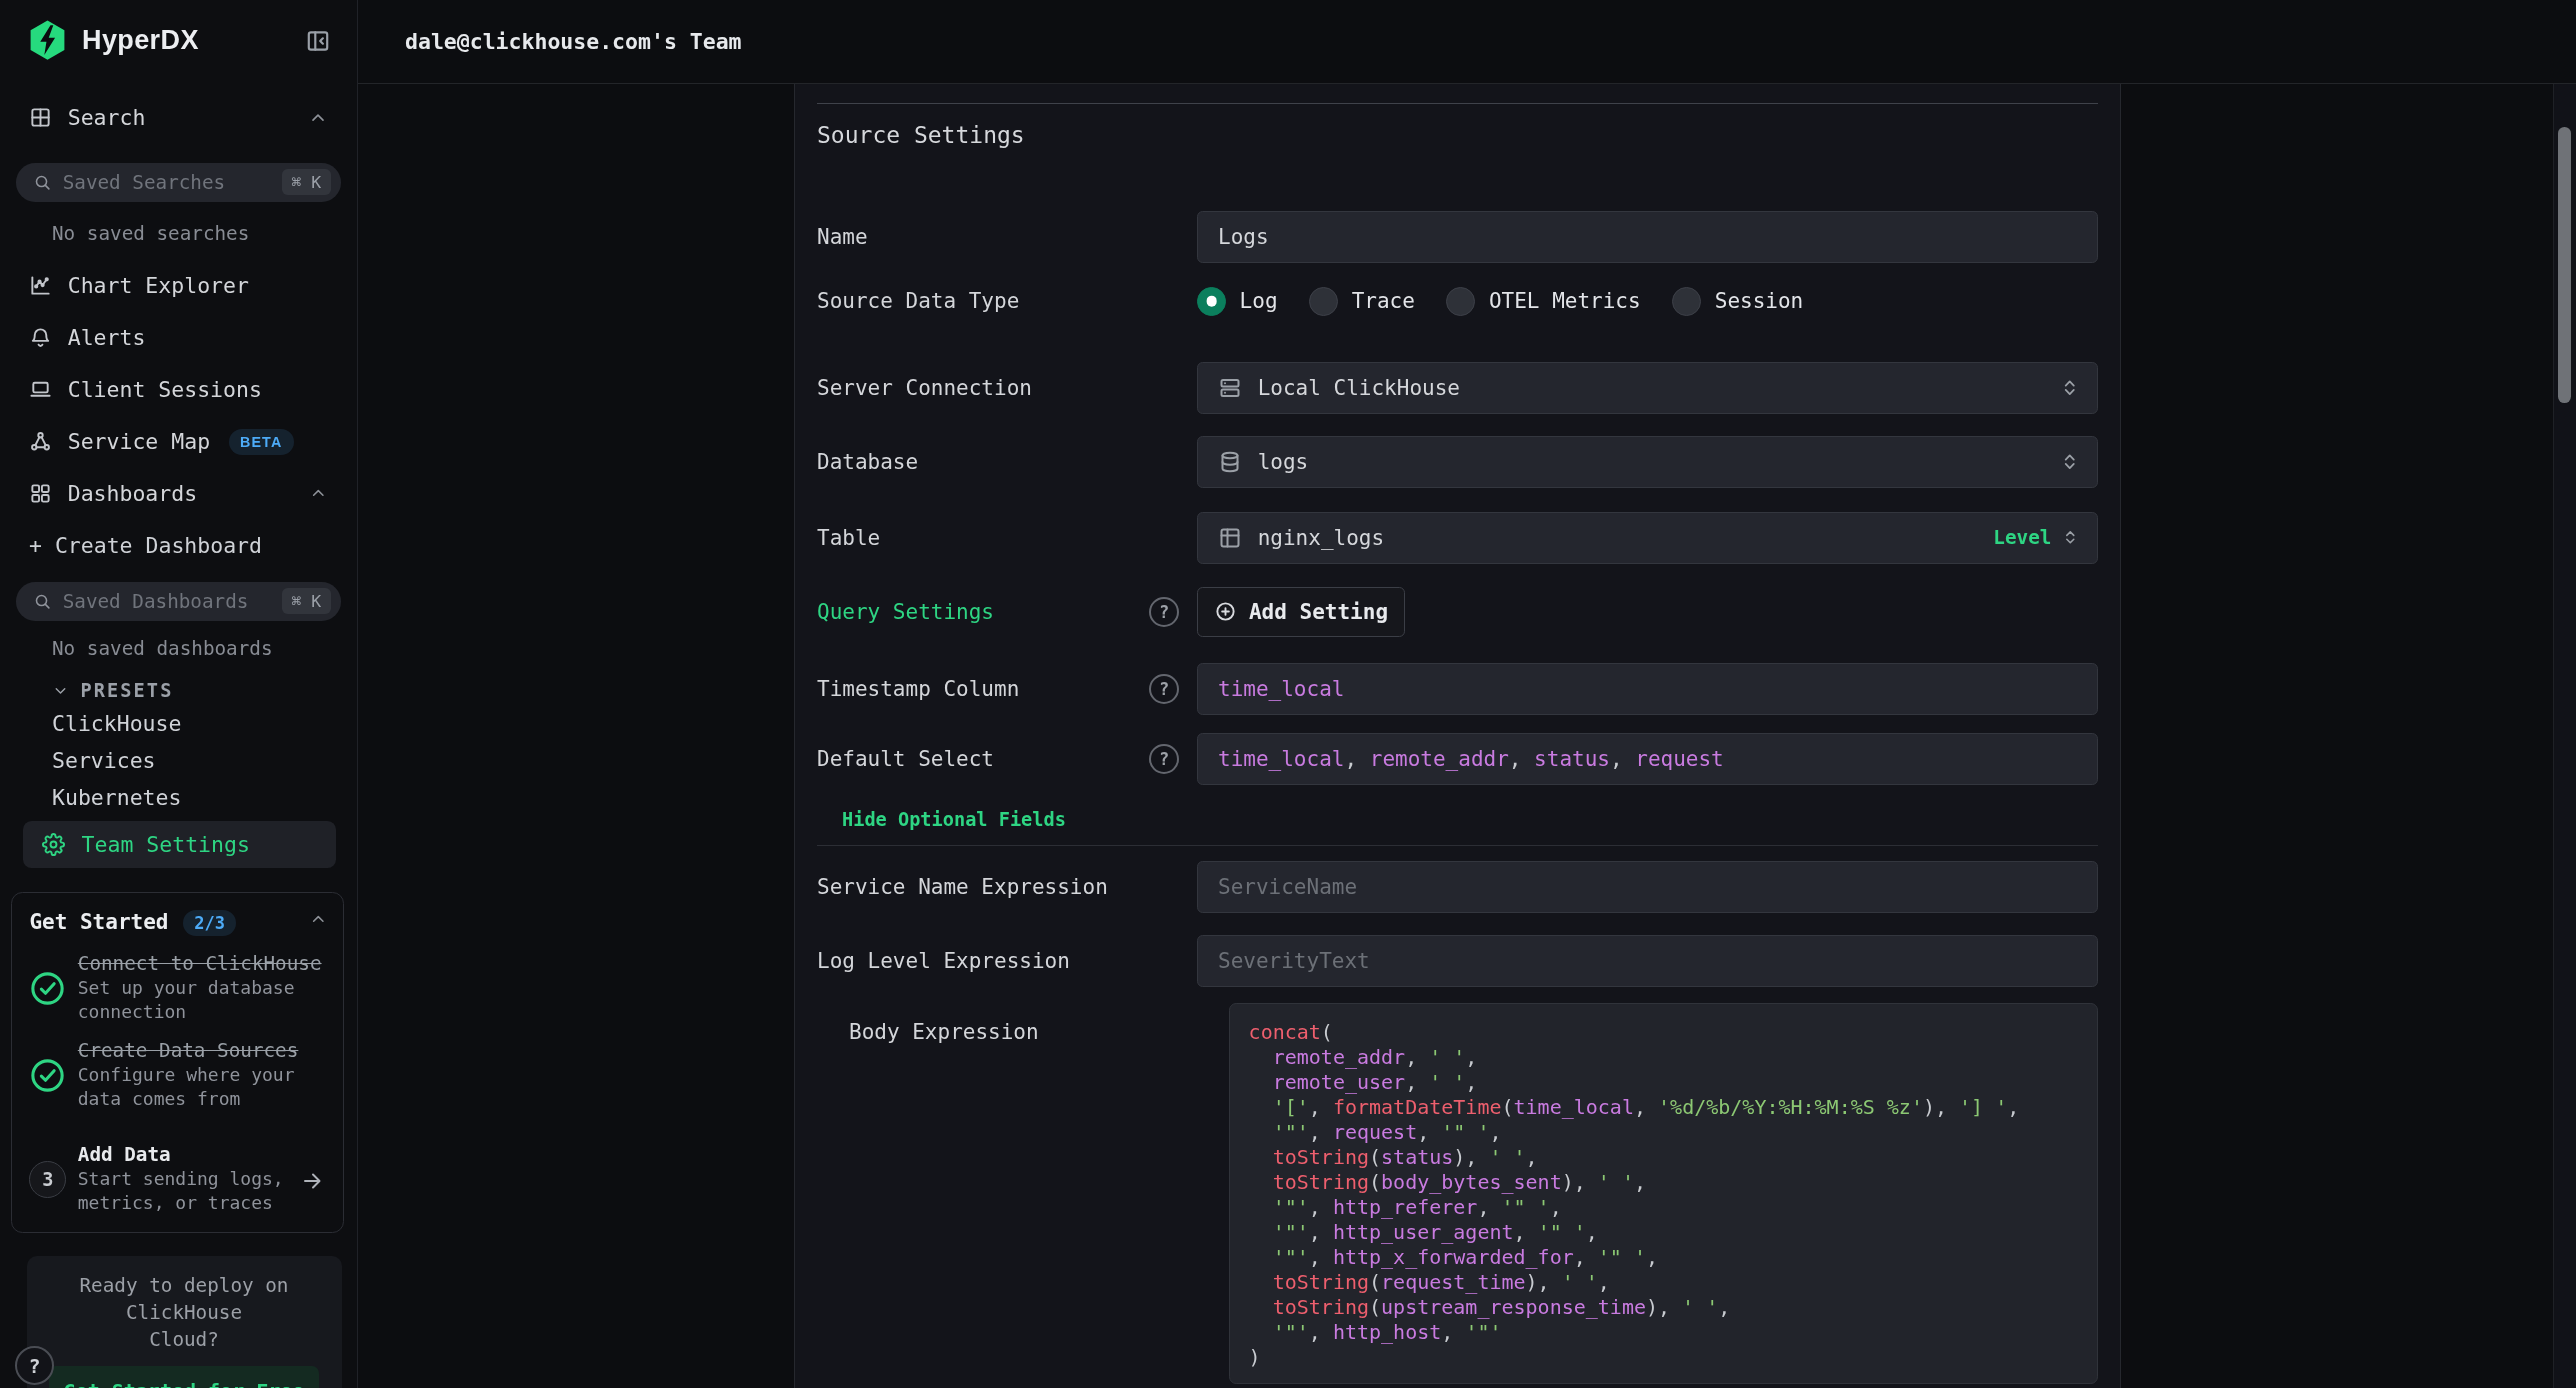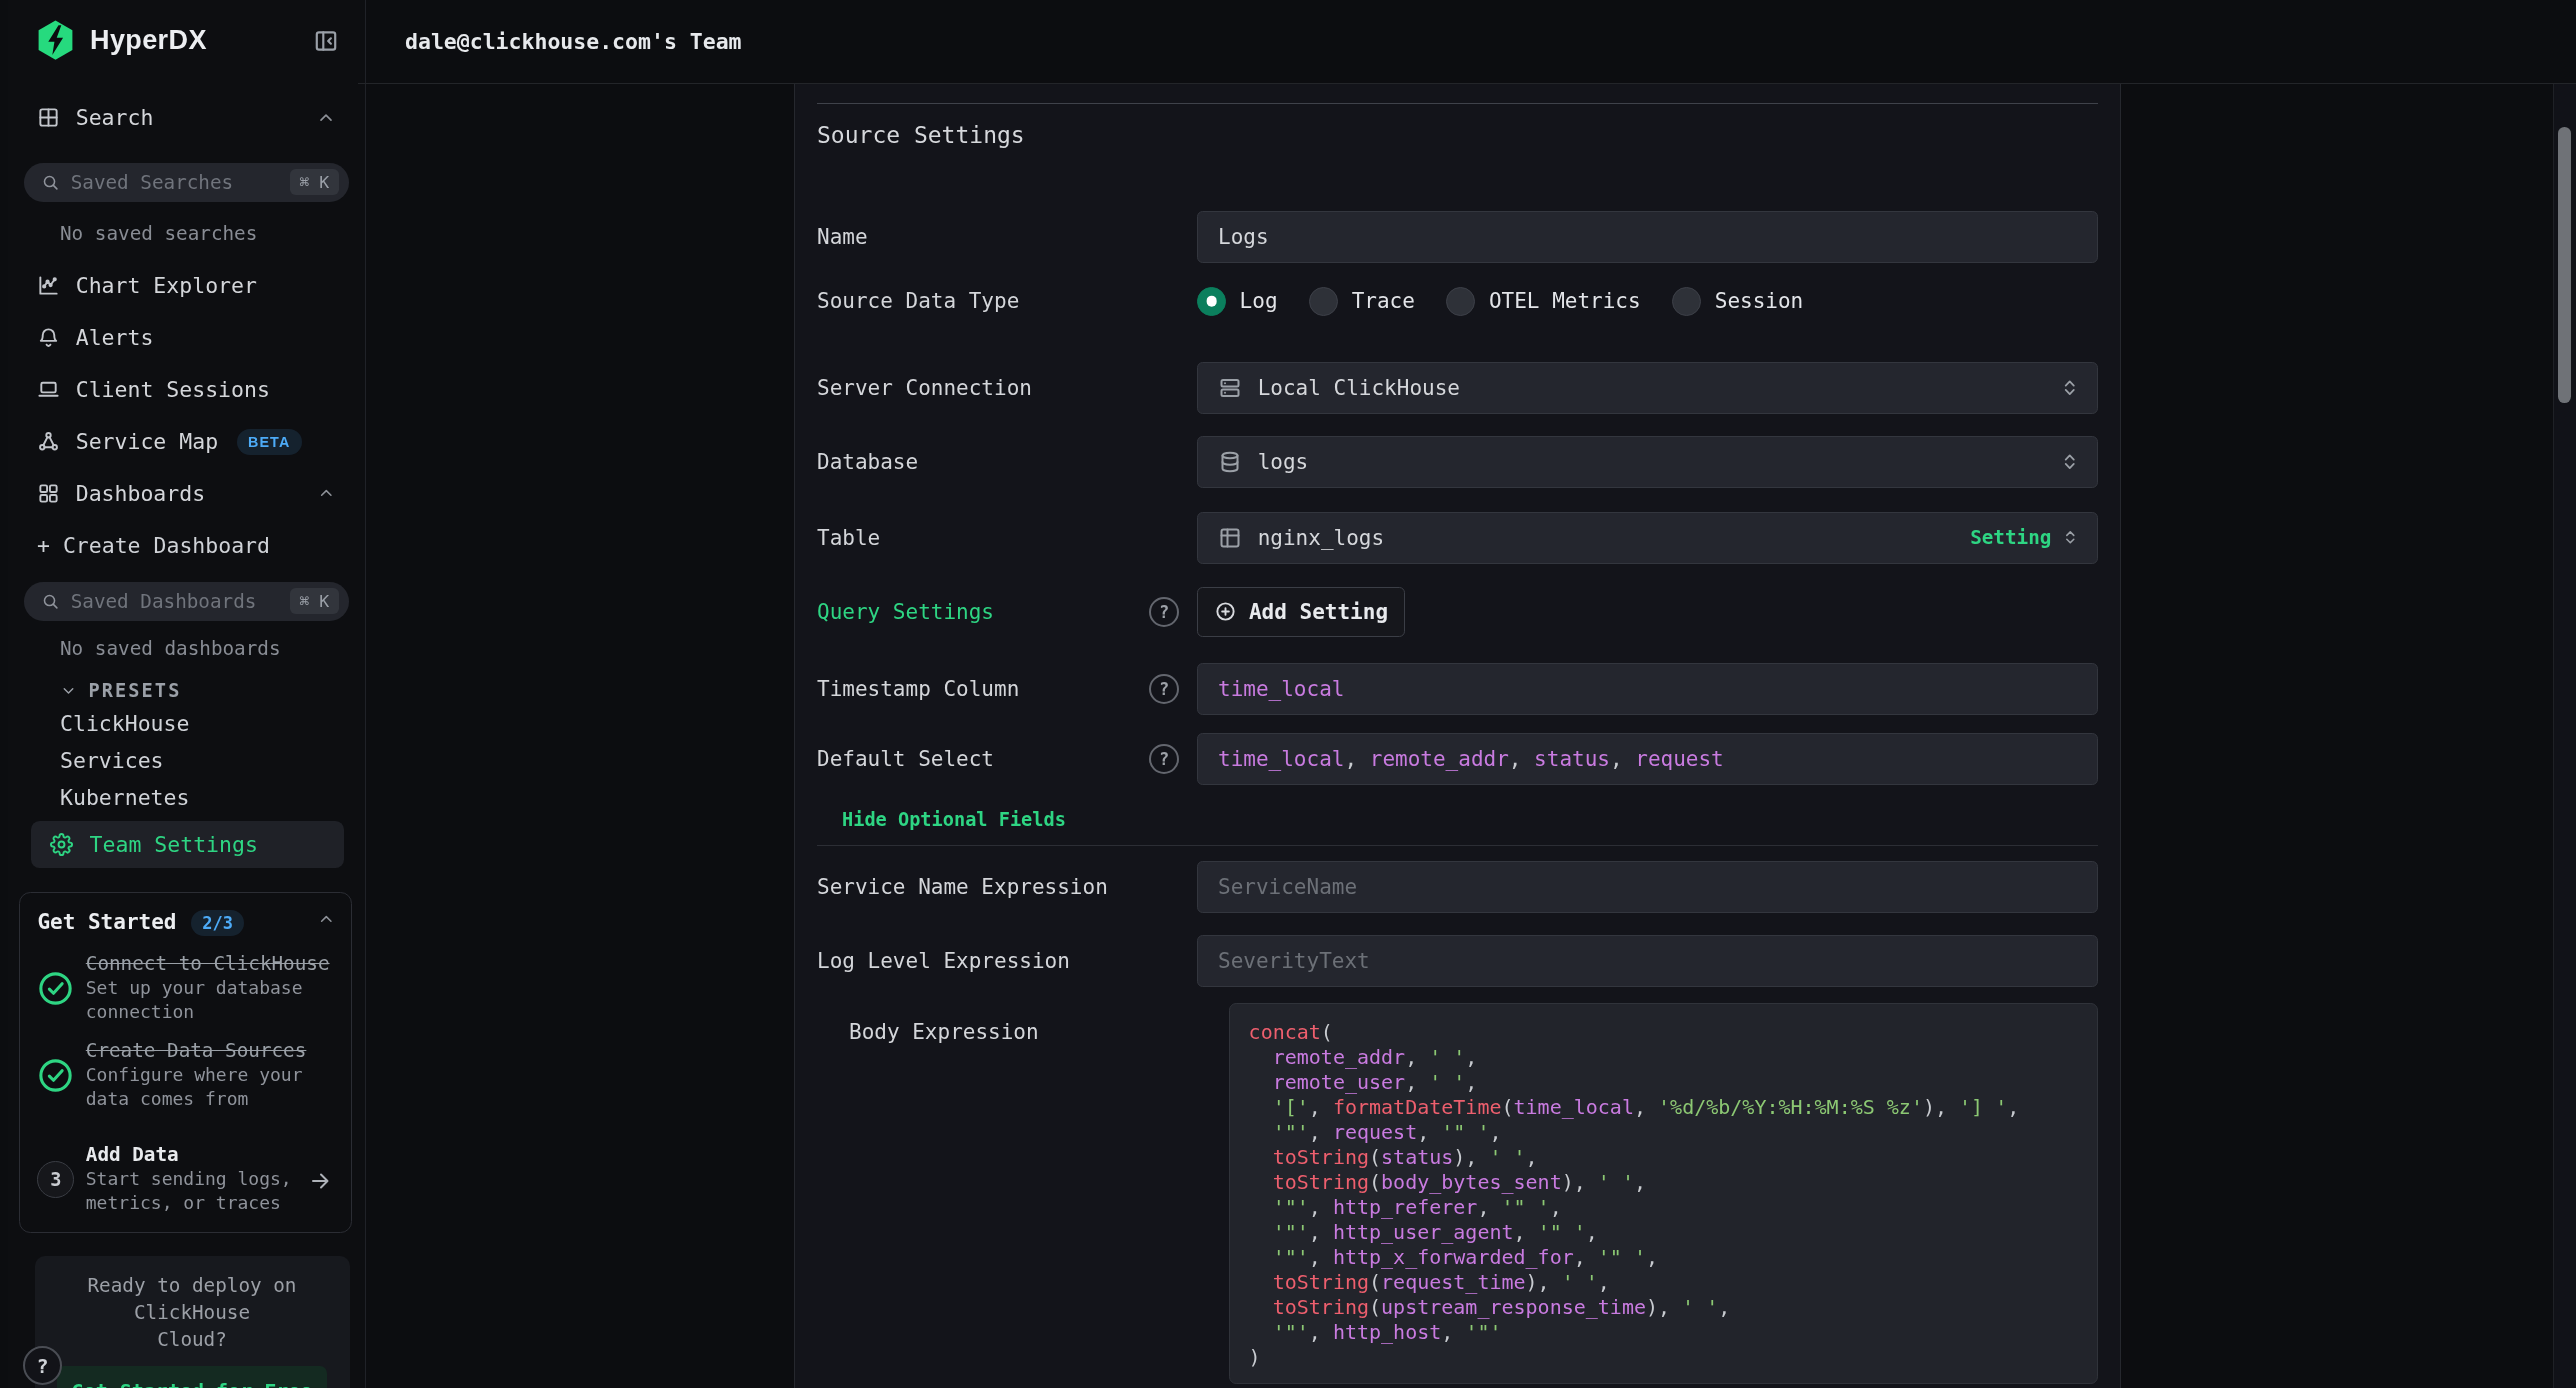"HyperDX" .sidebar { left: 8px -> 0 }
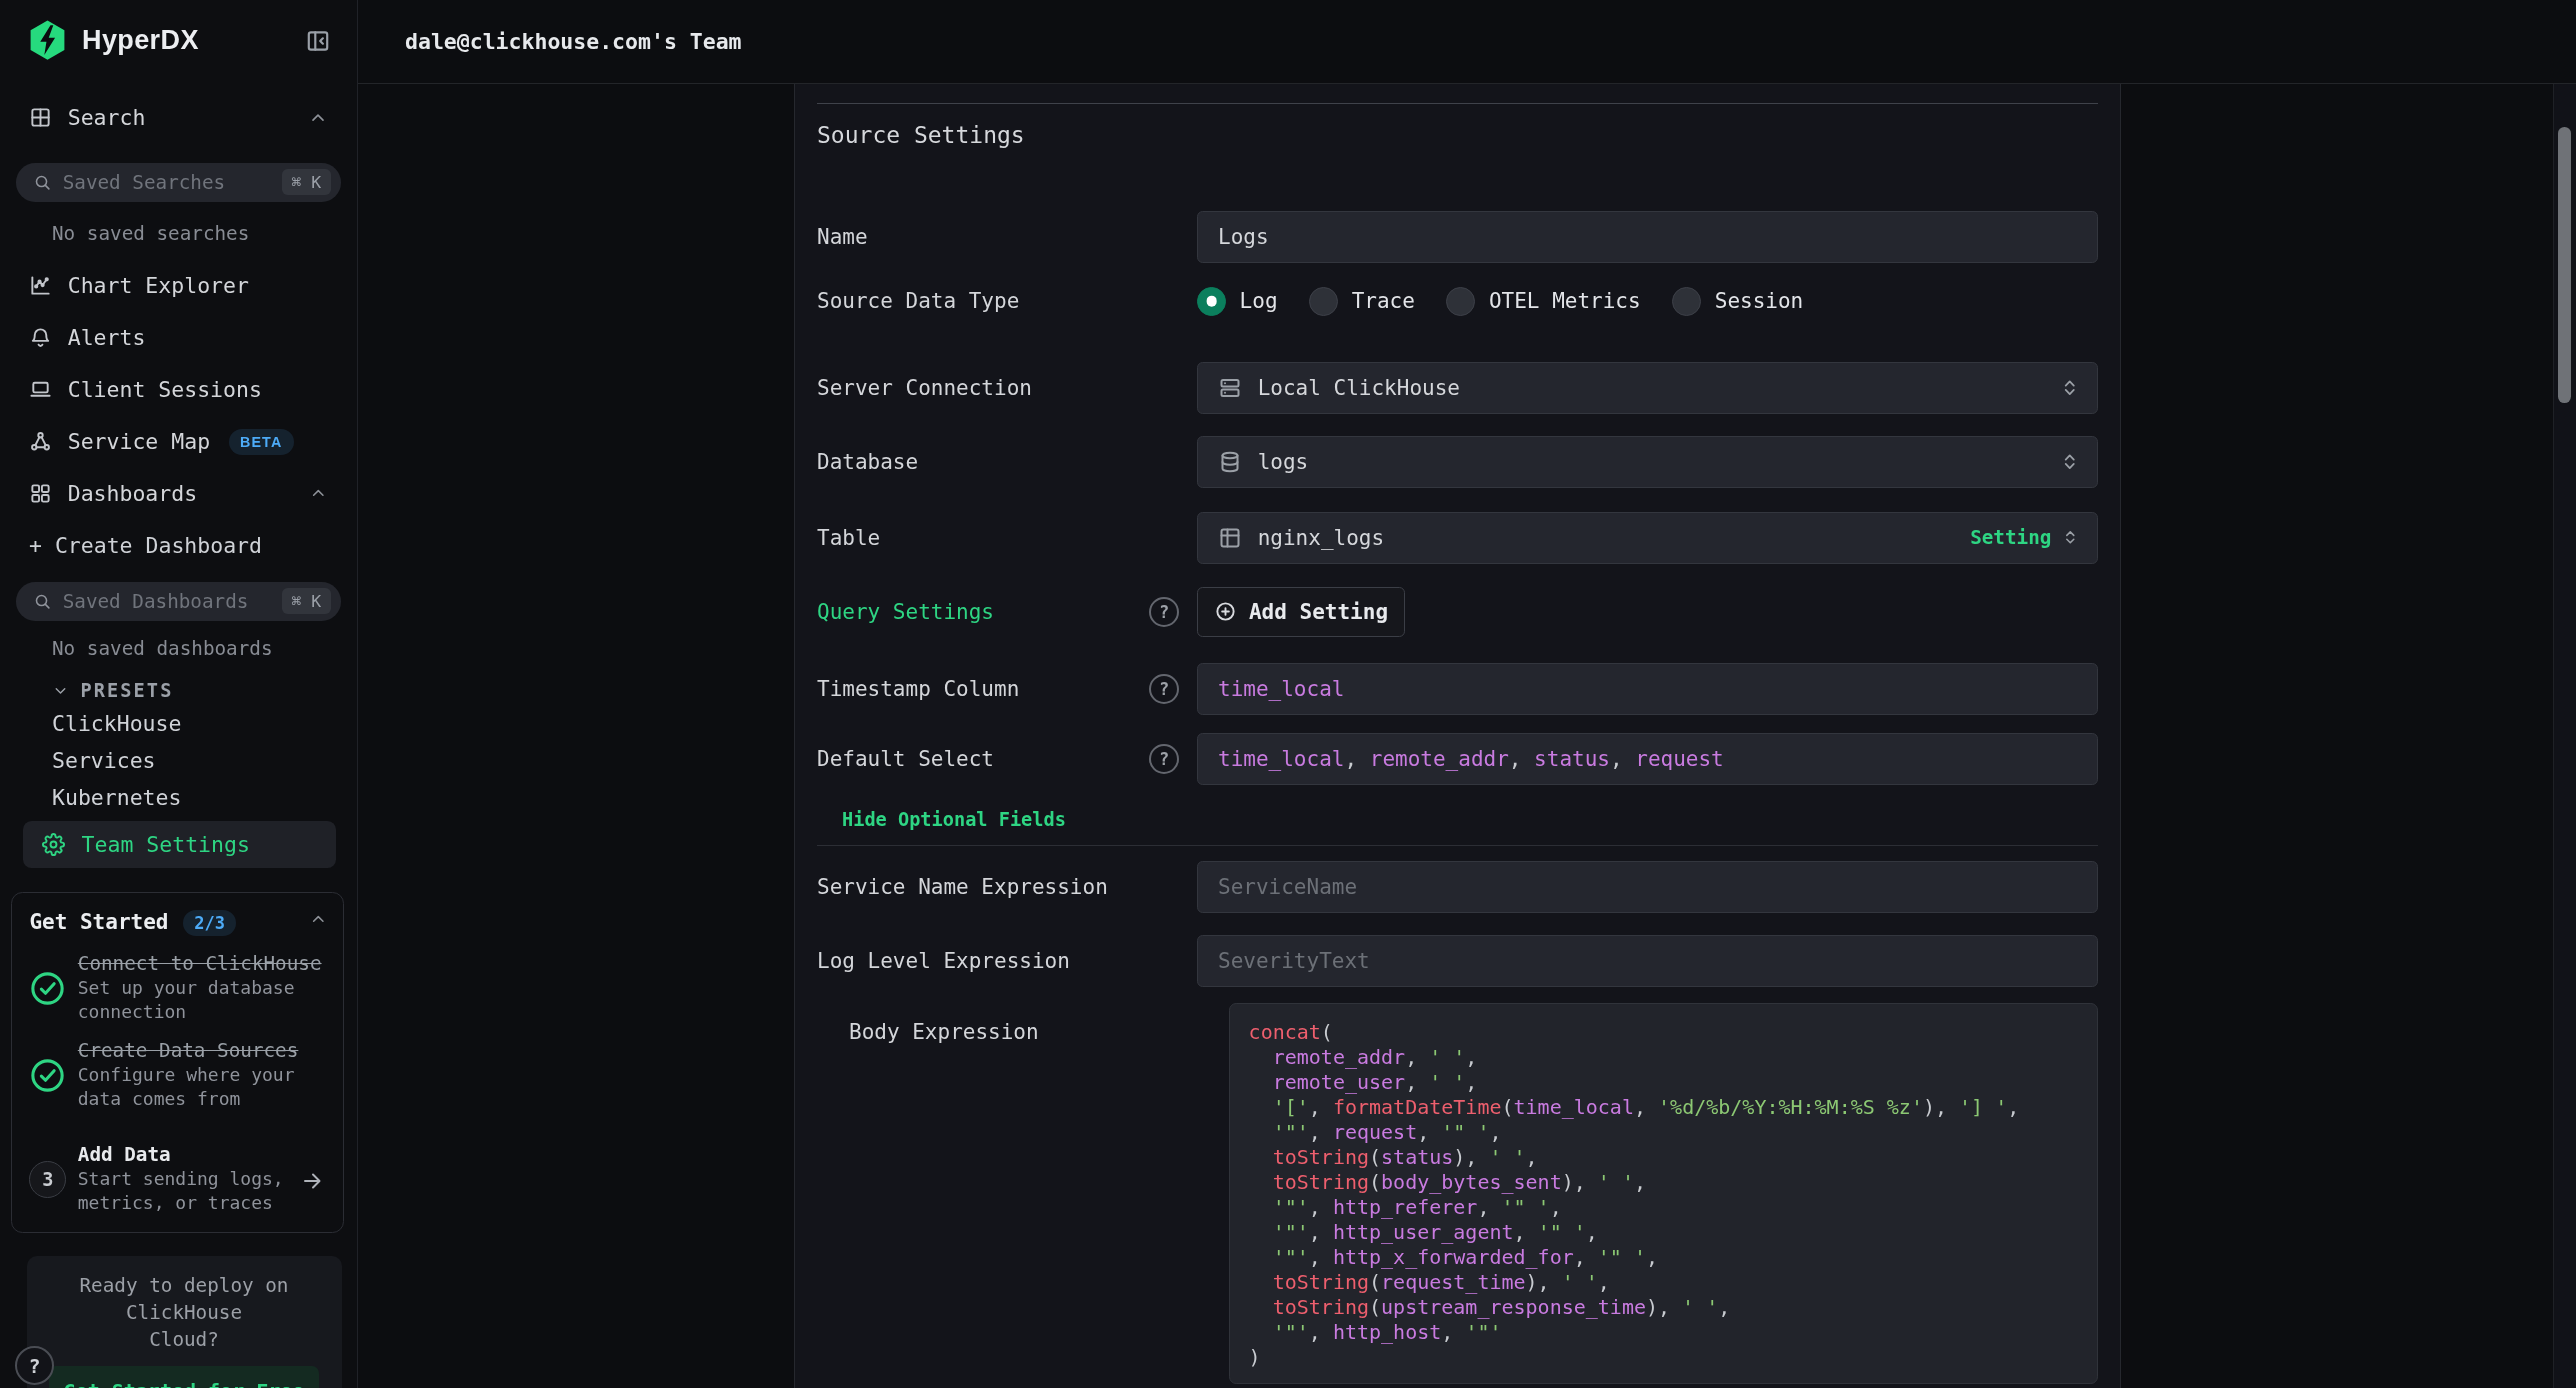"Setting" span.schema-link { text: Setting -> Level }
